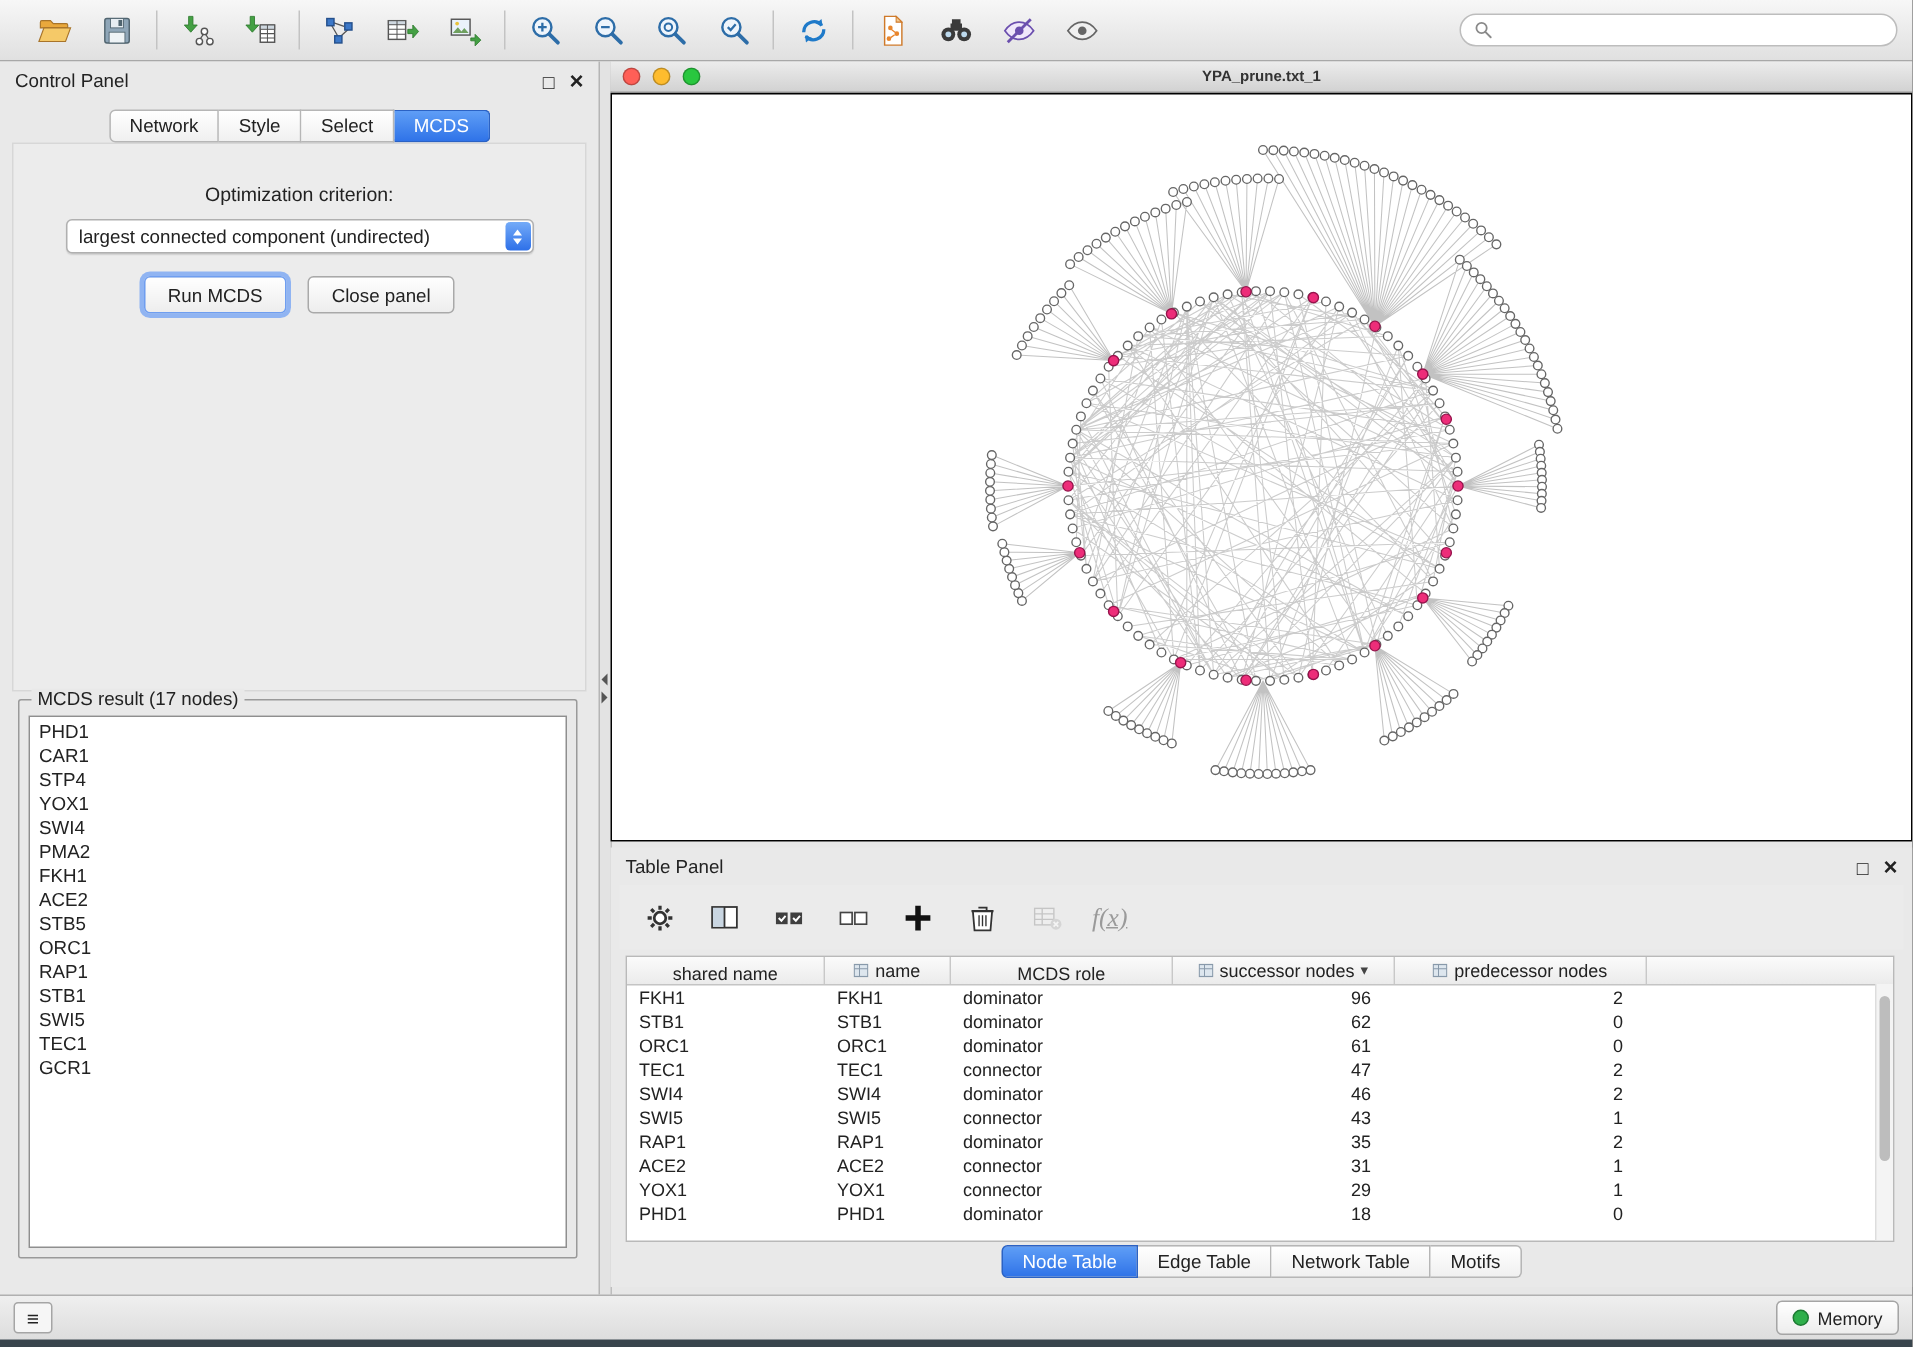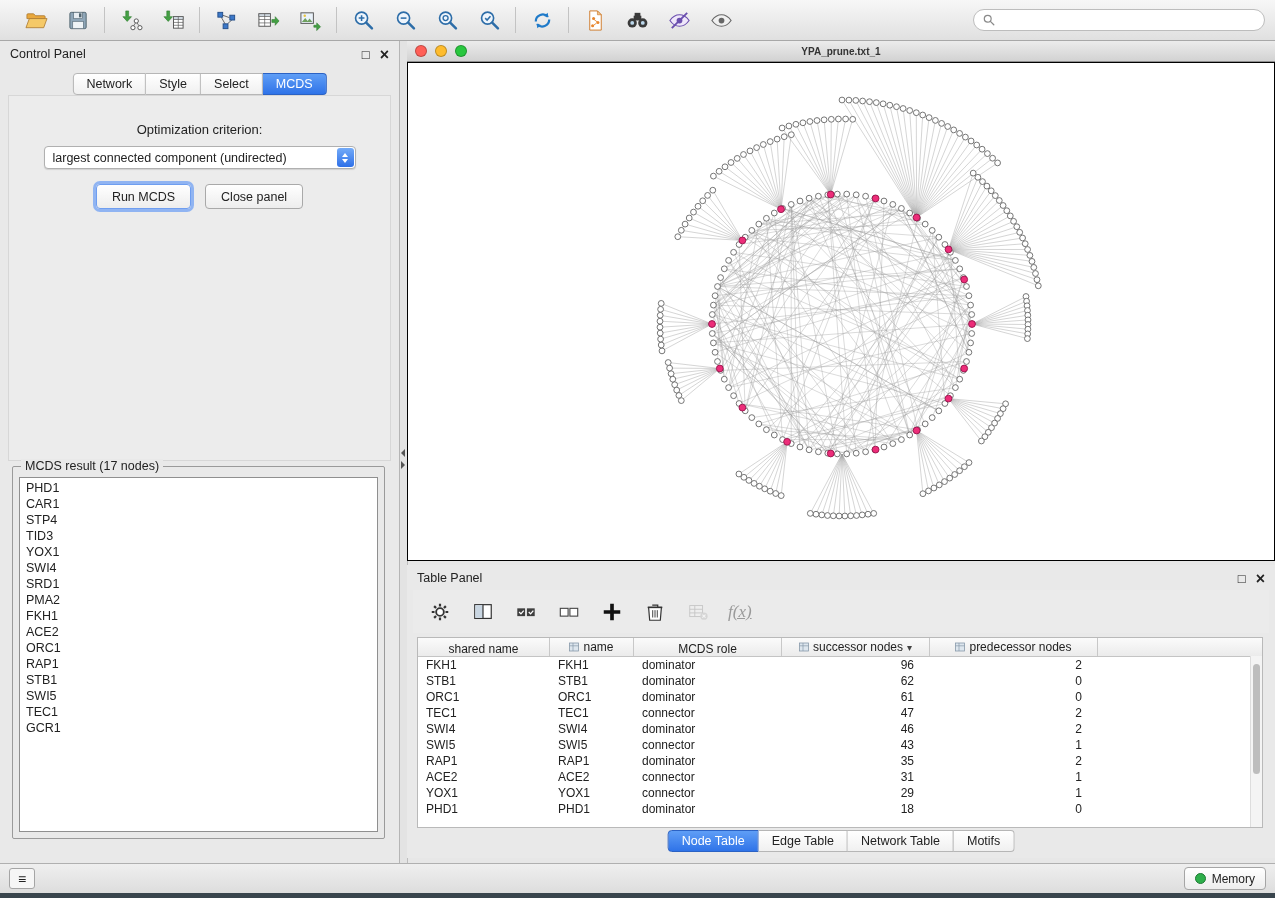"TID3" div.result-item { html: <div>TID3</div> -> none }
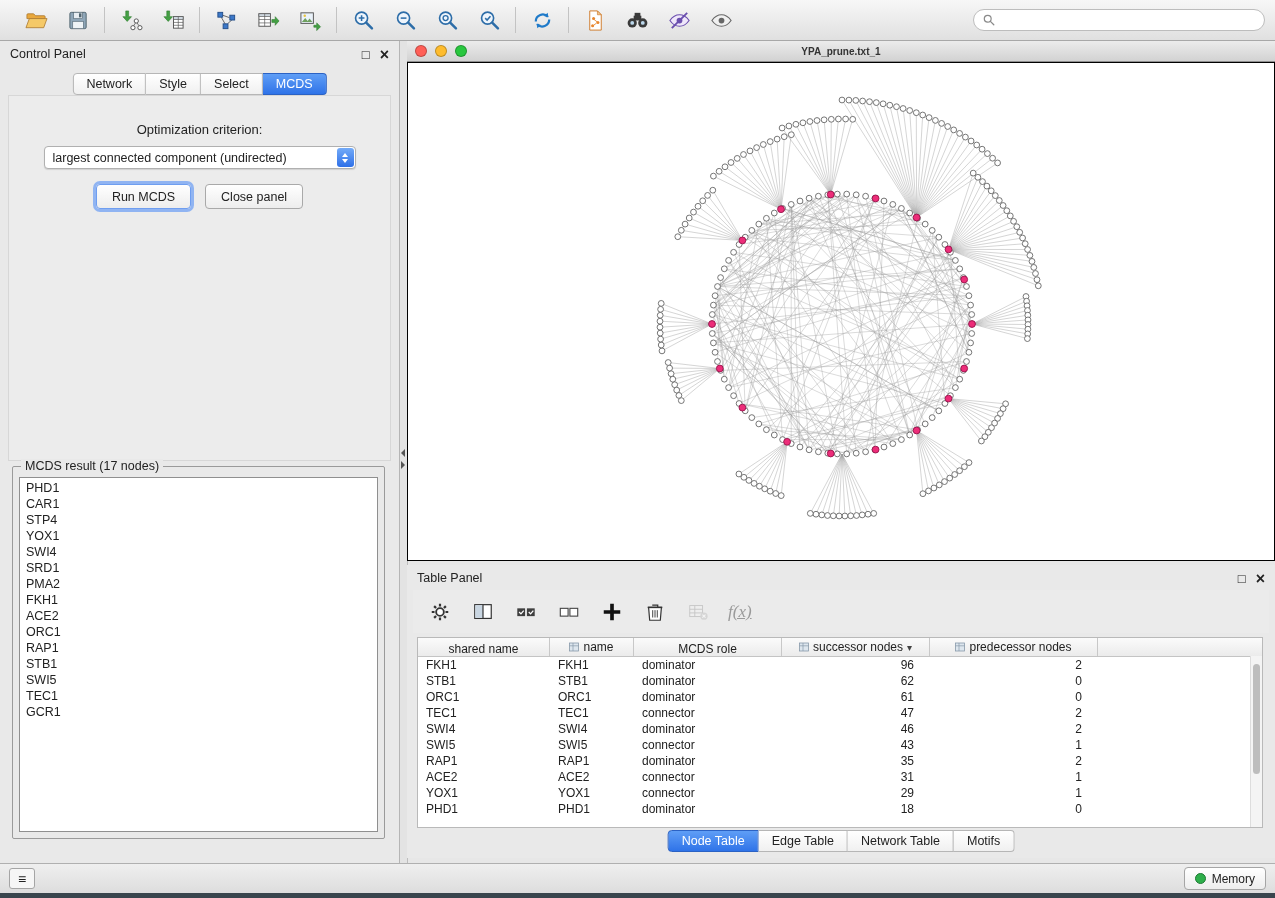"SRD1" div.result-item { html: <div>SRD1</div> -> none }
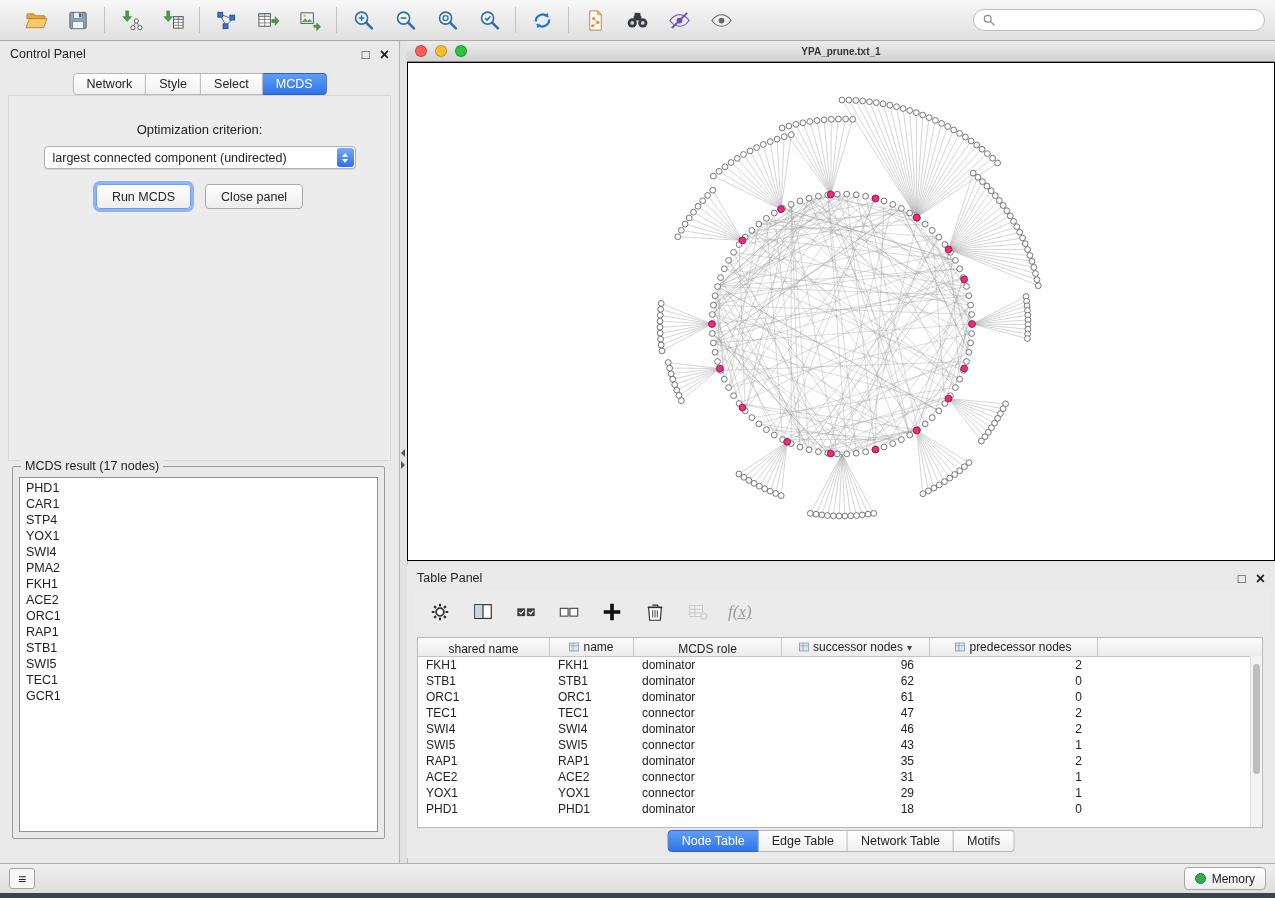"STB5" div.result-item { html: none -> <div>STB5</div> }
